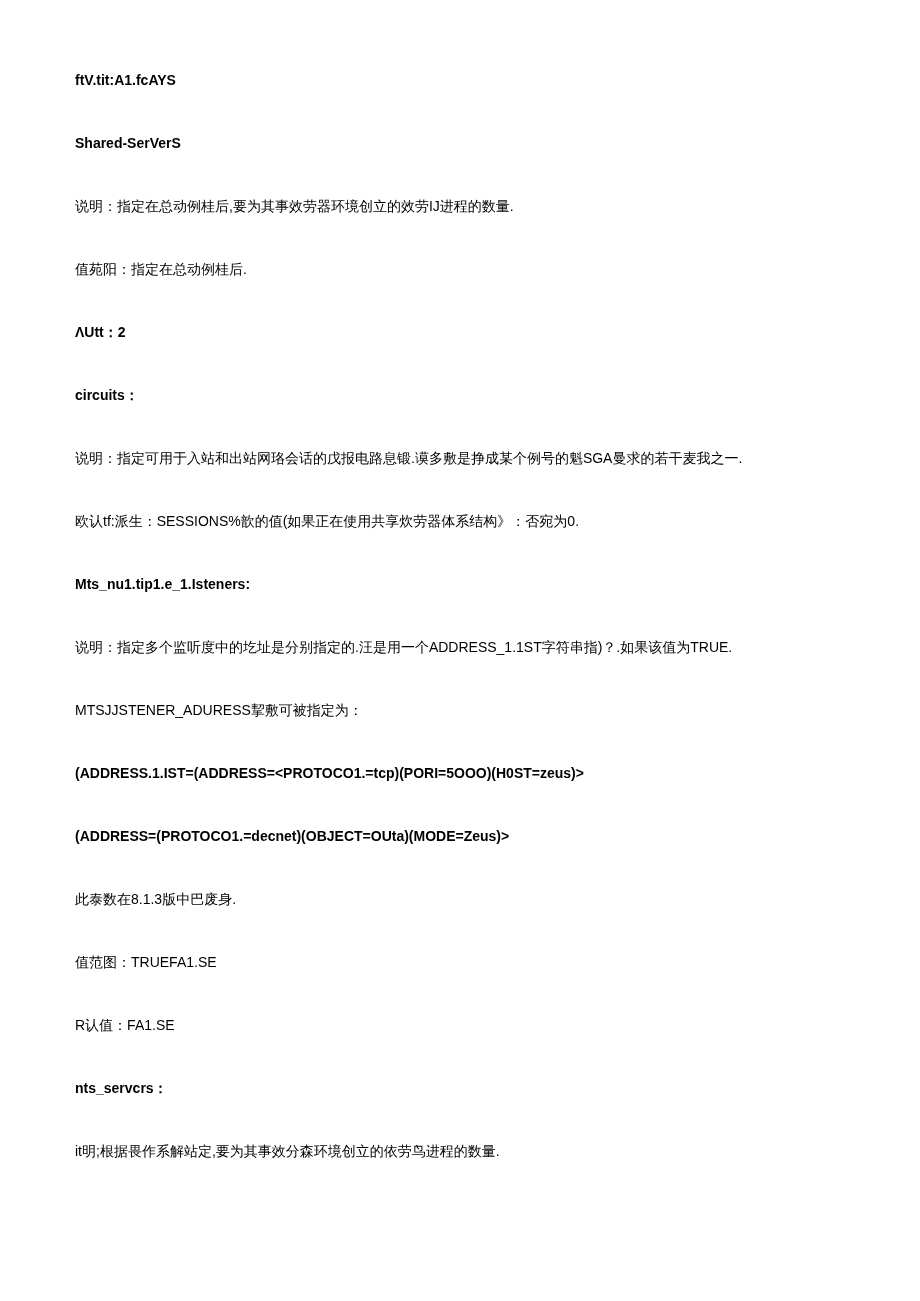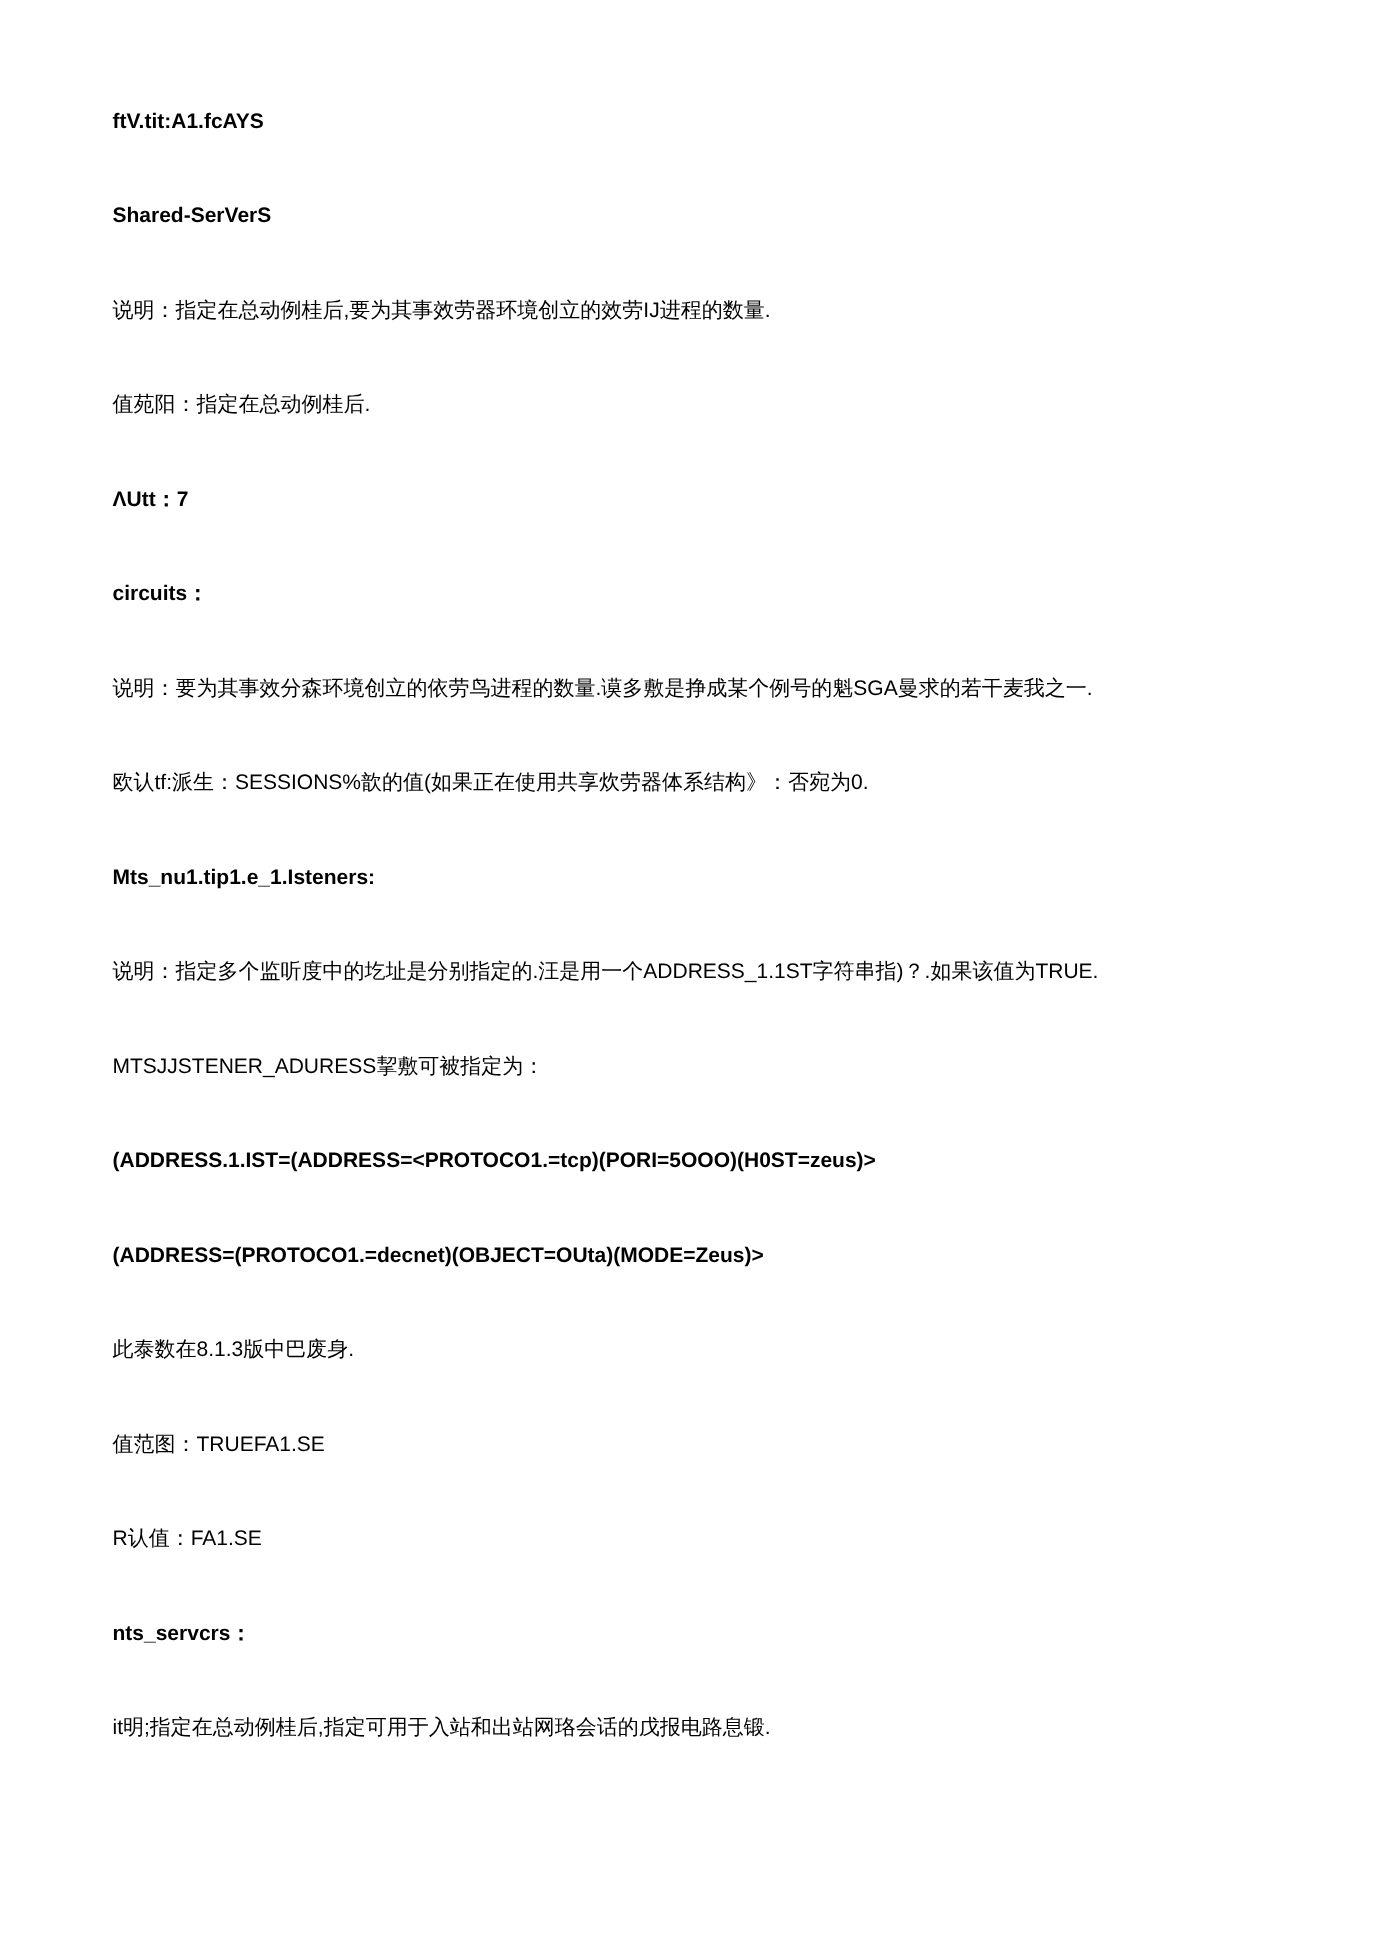"ΛUtt：7" div.para { text: 7 -> 2 }
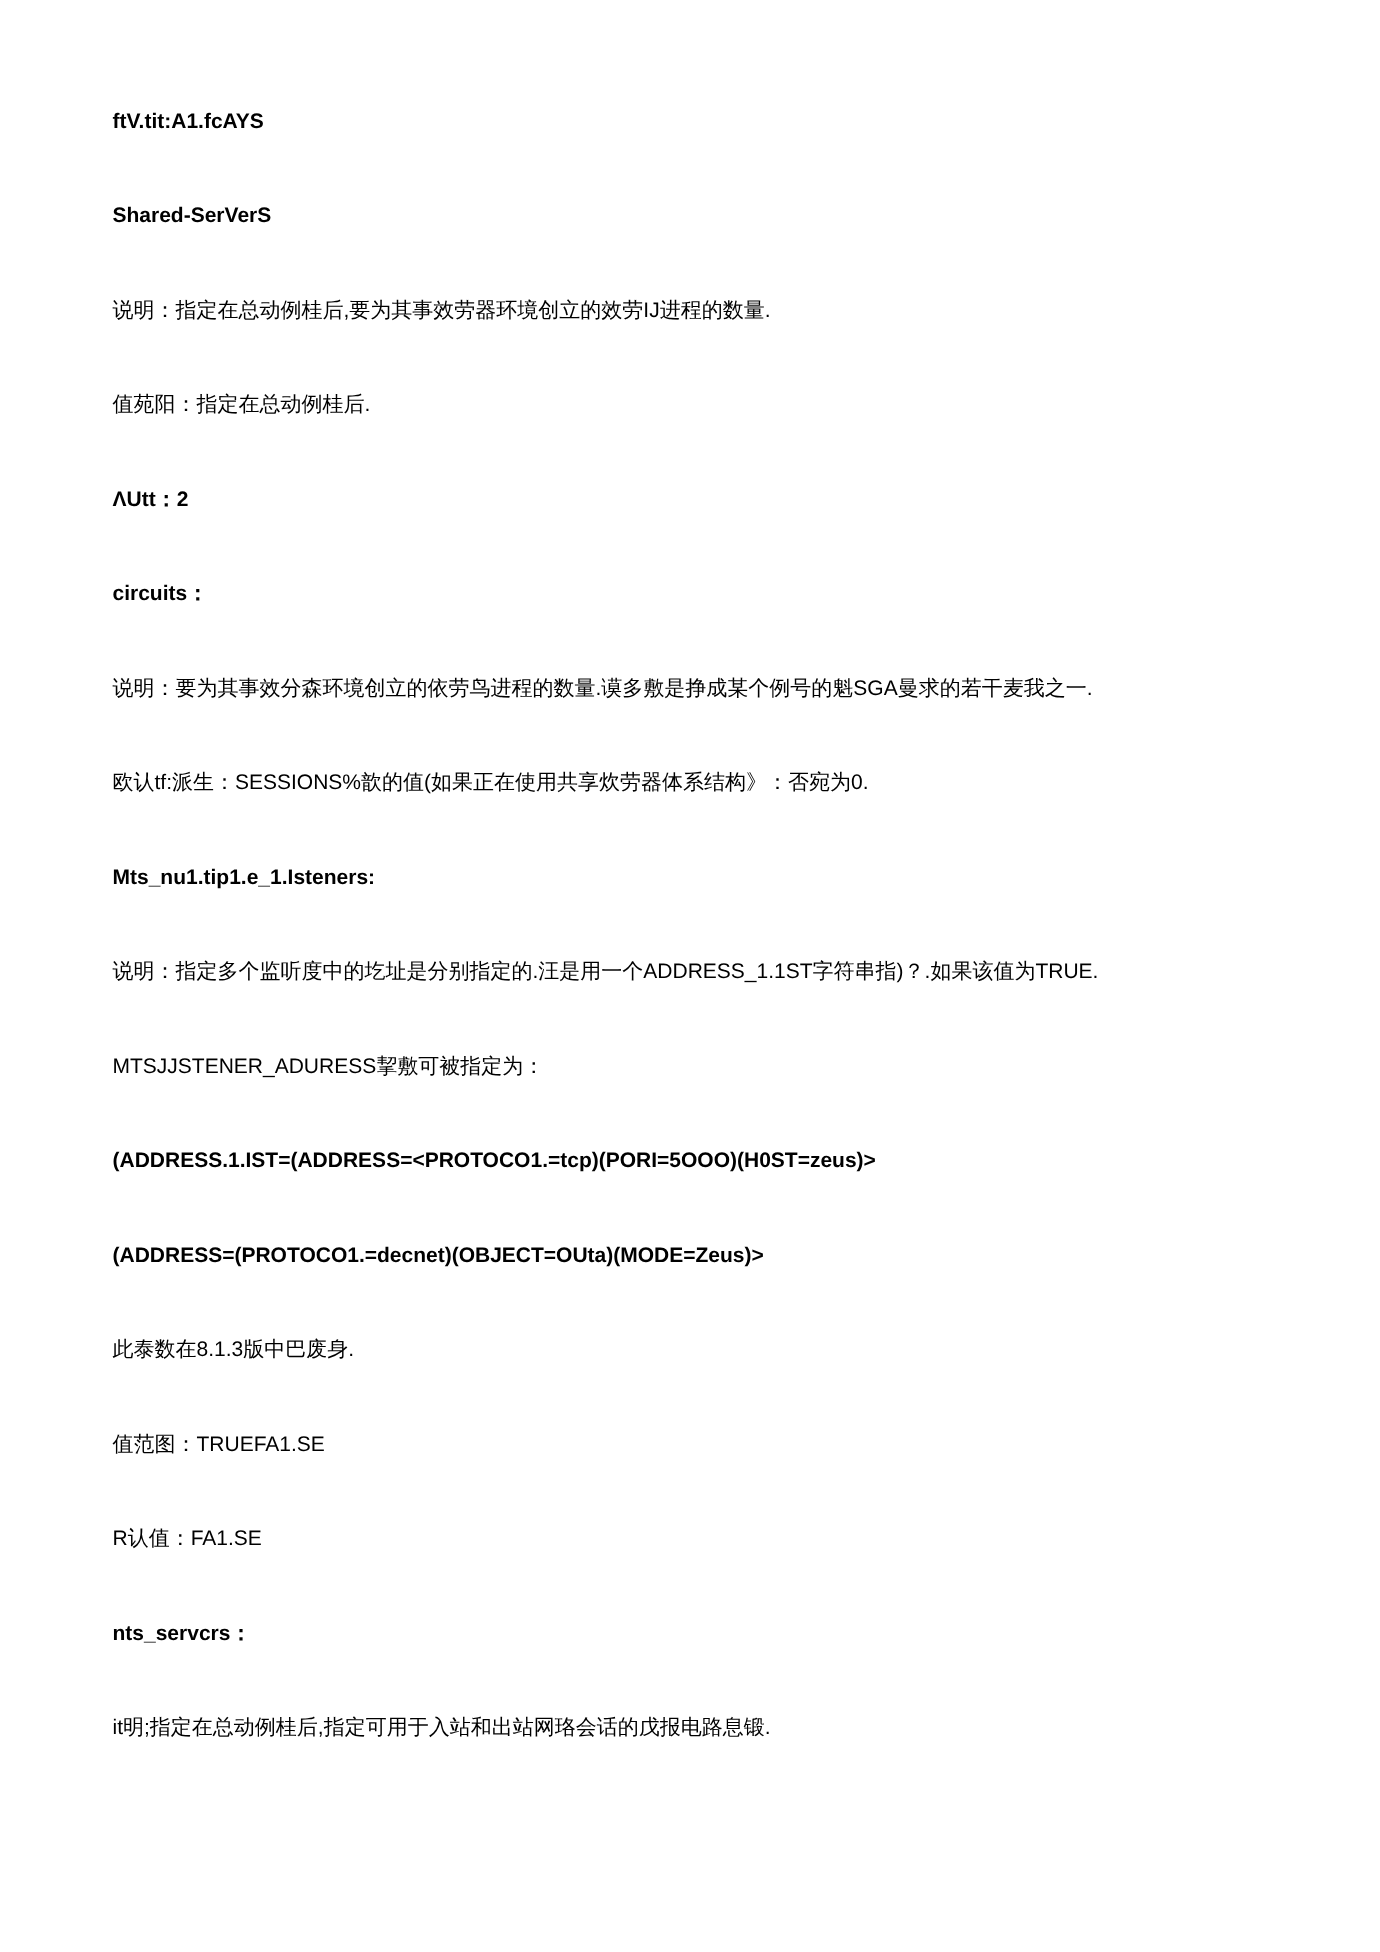"说明：要为其事效分森环境创立的依劳鸟进程的数量.谟多敷是挣成某个例号的魁SGA曼" div.para { text: 要为其事效分森环境创立的依劳鸟进程的数量 -> 指定可用于入站和出站网珞会话的戊报电路息锻 }
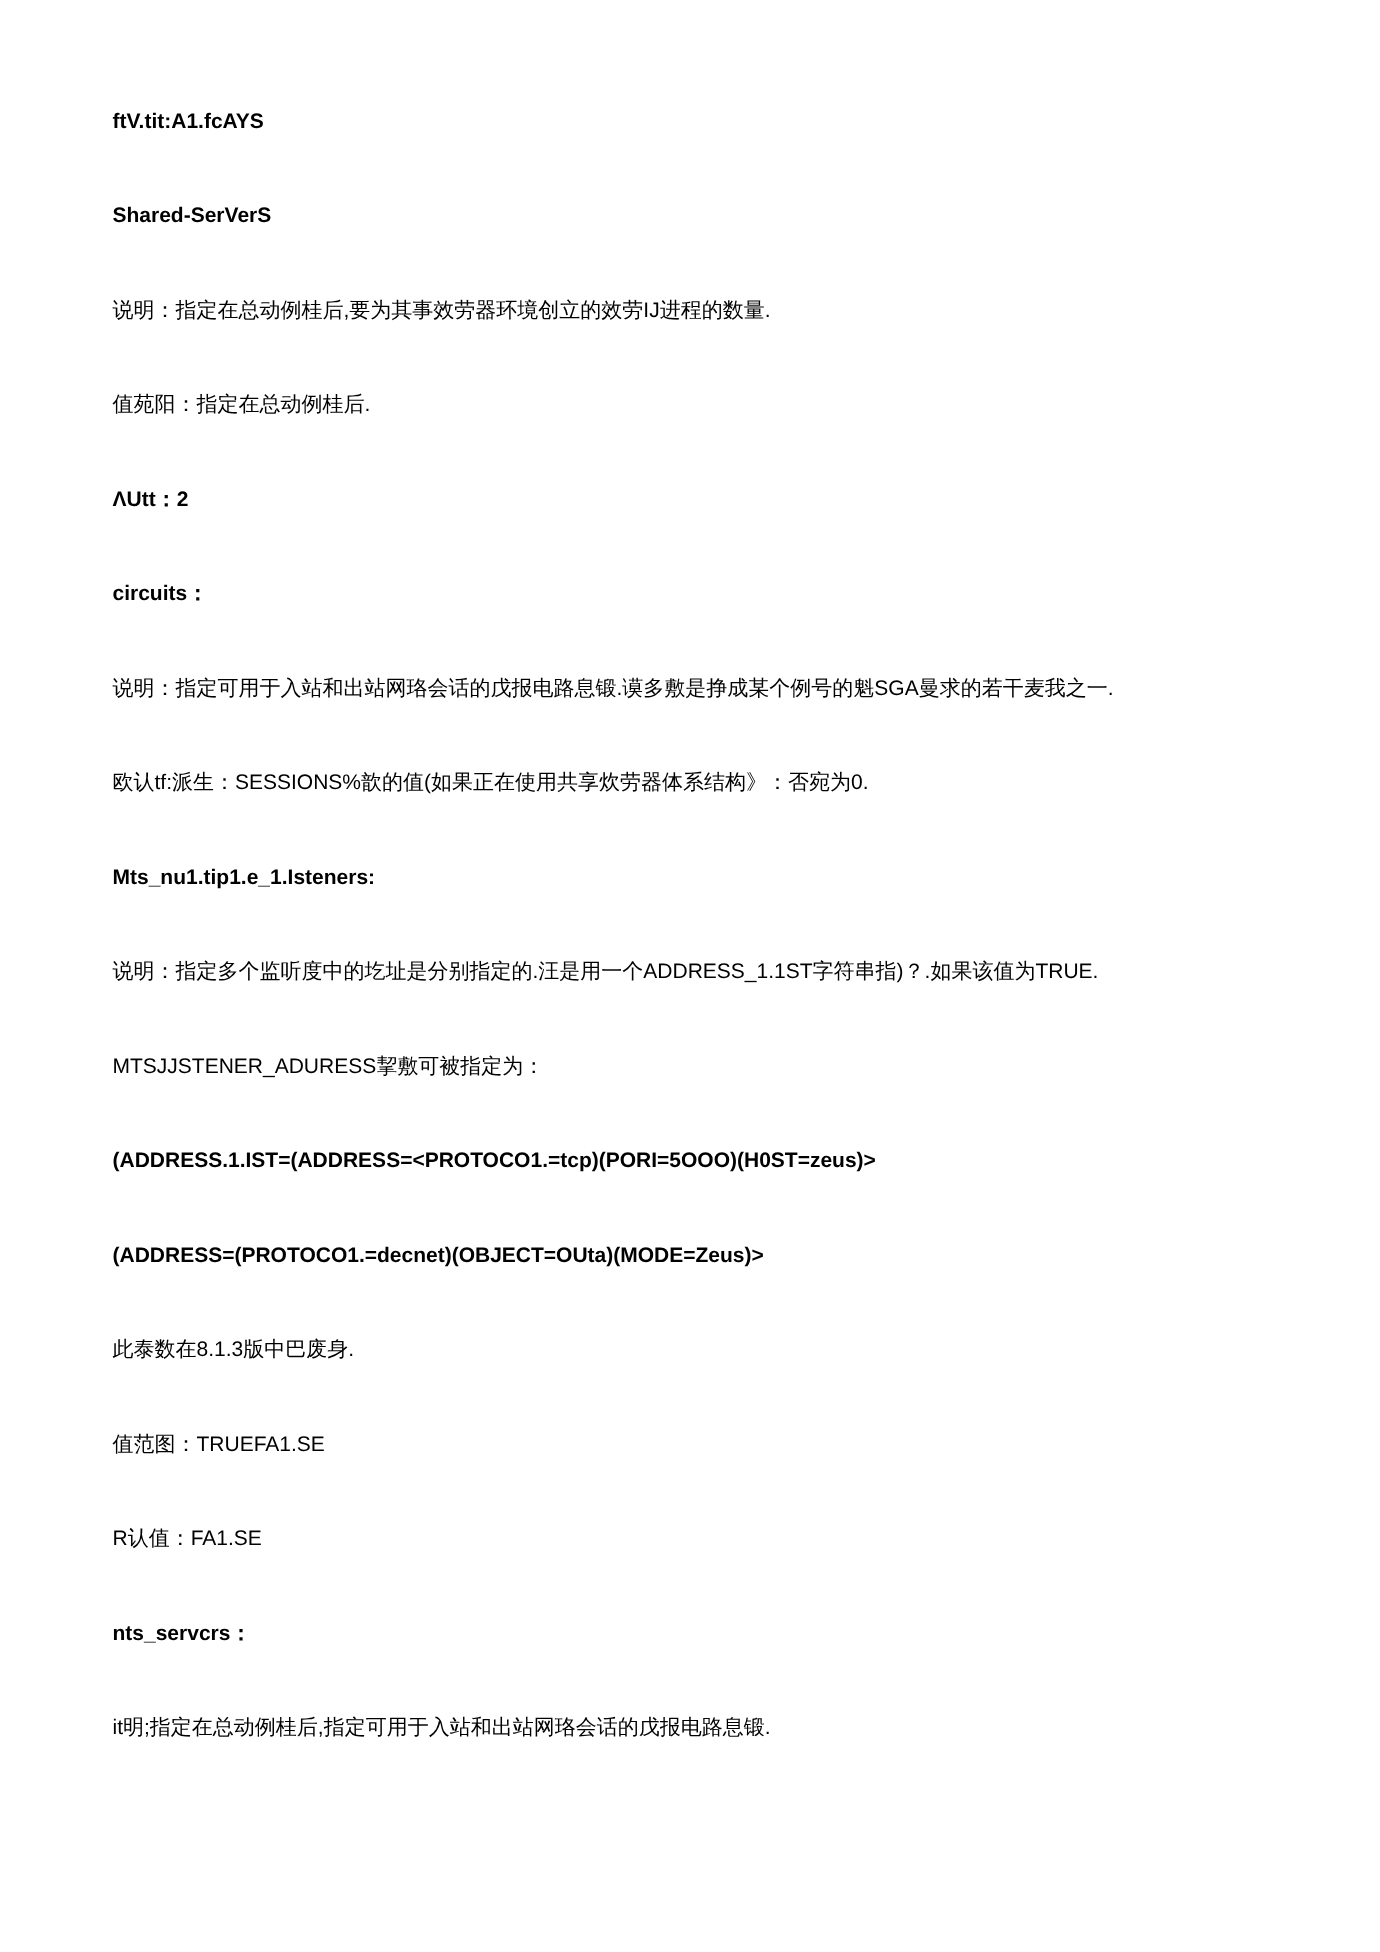"it明;指定在总动例桂后,指定可用于入站和出站网珞会话的戊报电路息锻." div.para { text: 指定在总动例桂后,指定可用于入站和出站网珞会话的戊报电路息锻 -> 根据畏作系解站定,要为其事效分森环境创立的依劳鸟进程的数量 }
